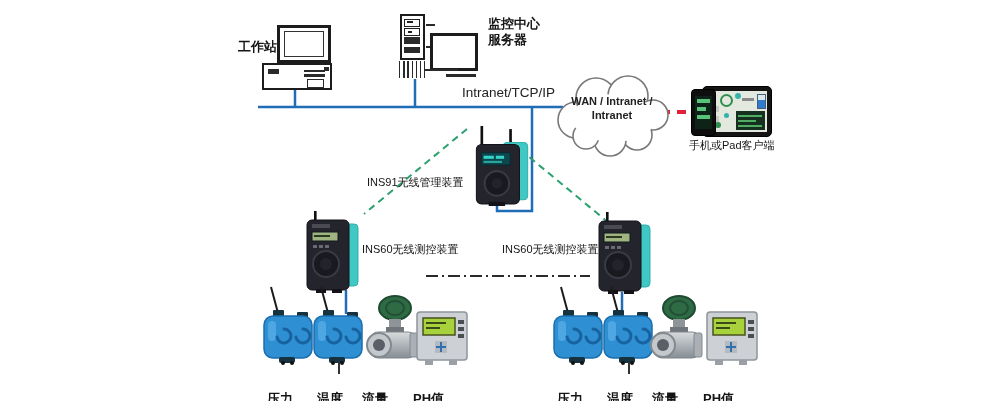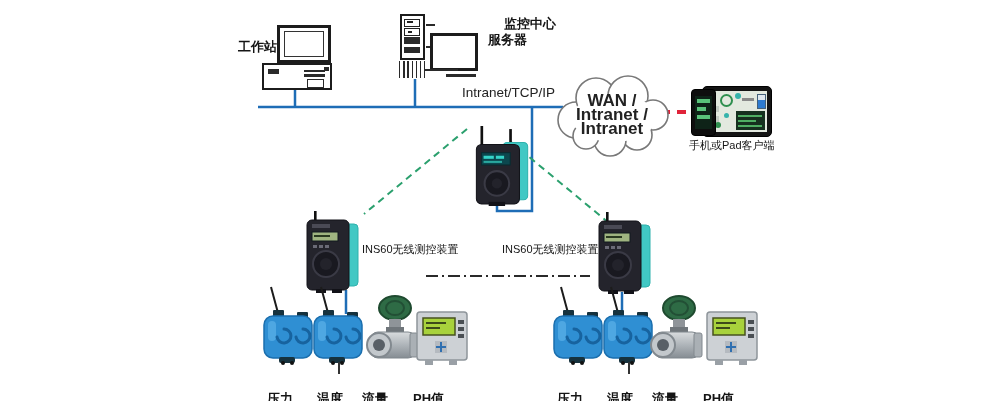"监控中心" div.lbl { left: 504px -> 488px }
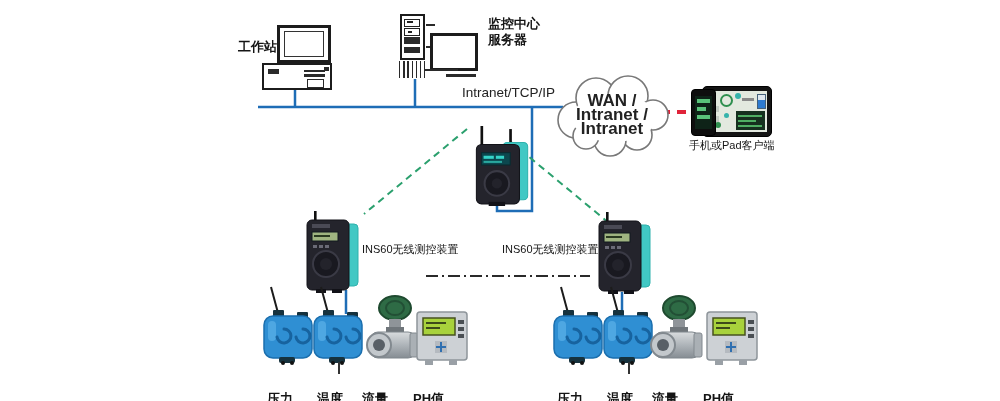"WAN / Intranet /" .cloud-text { font-size: 17px -> 11px }
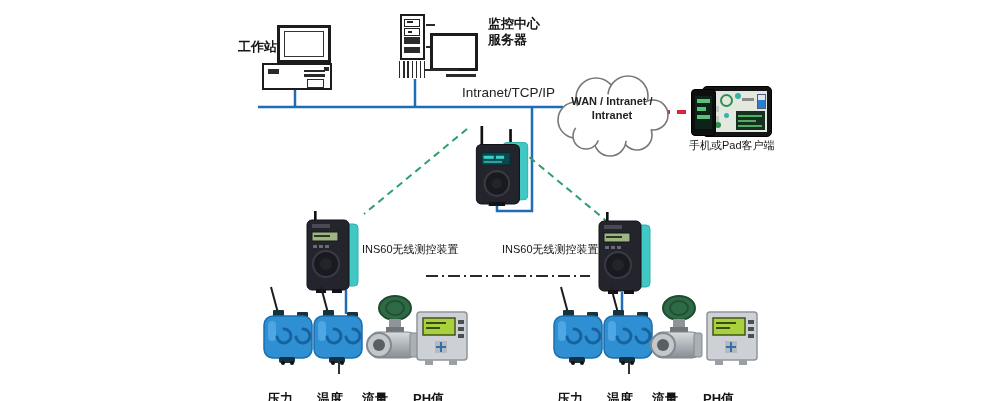"INS91无线管理装置" div.lbl { html: none -> <div>INS91无线管理装置</div> }
